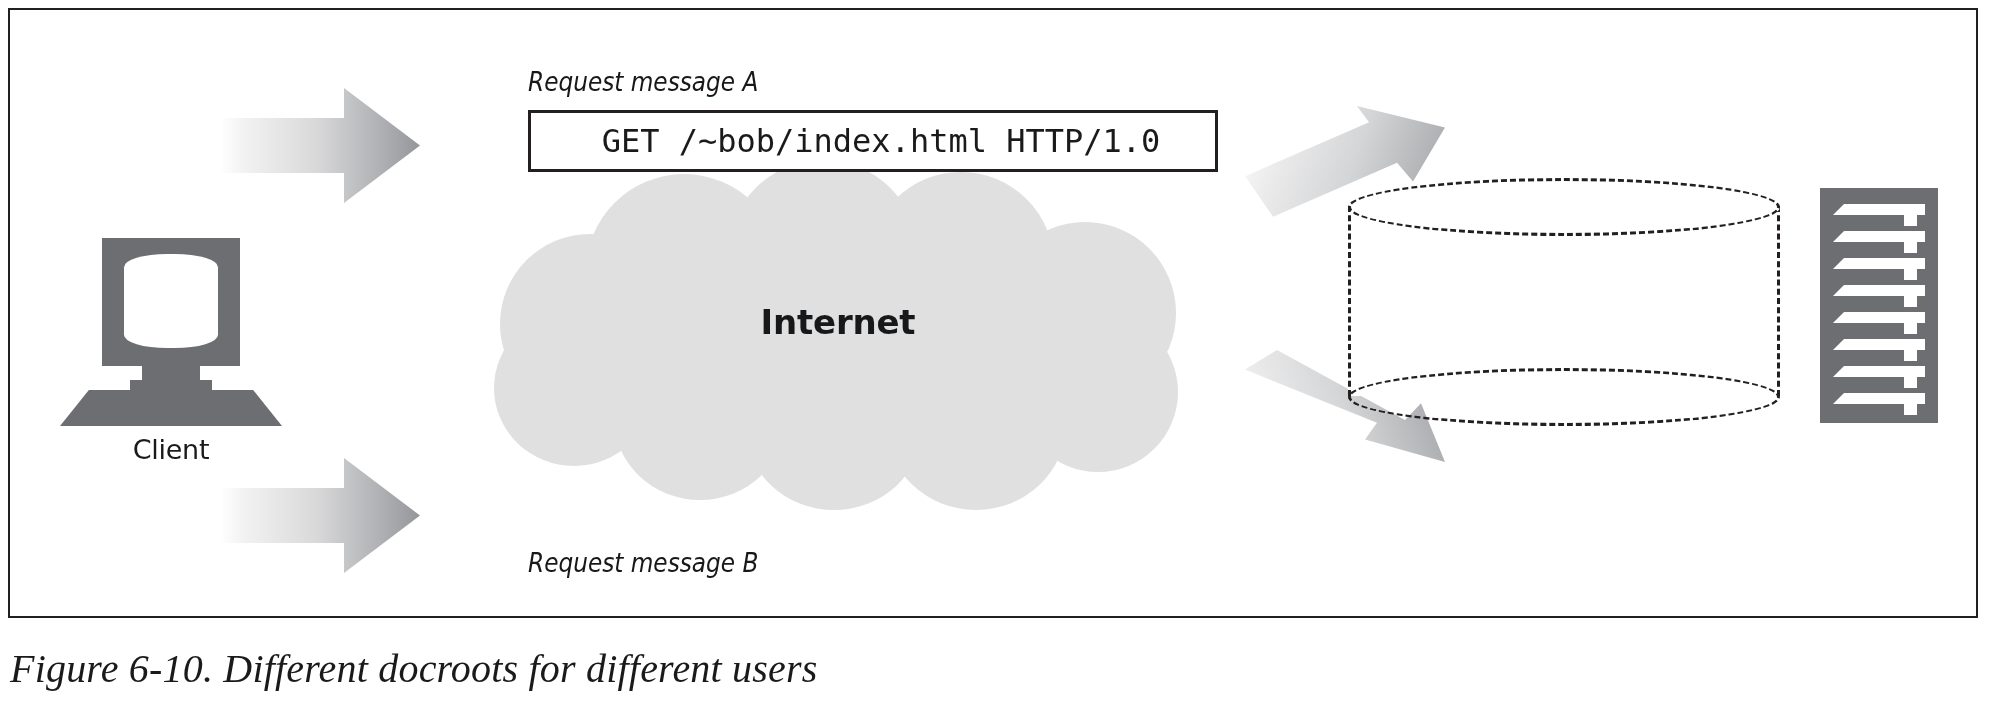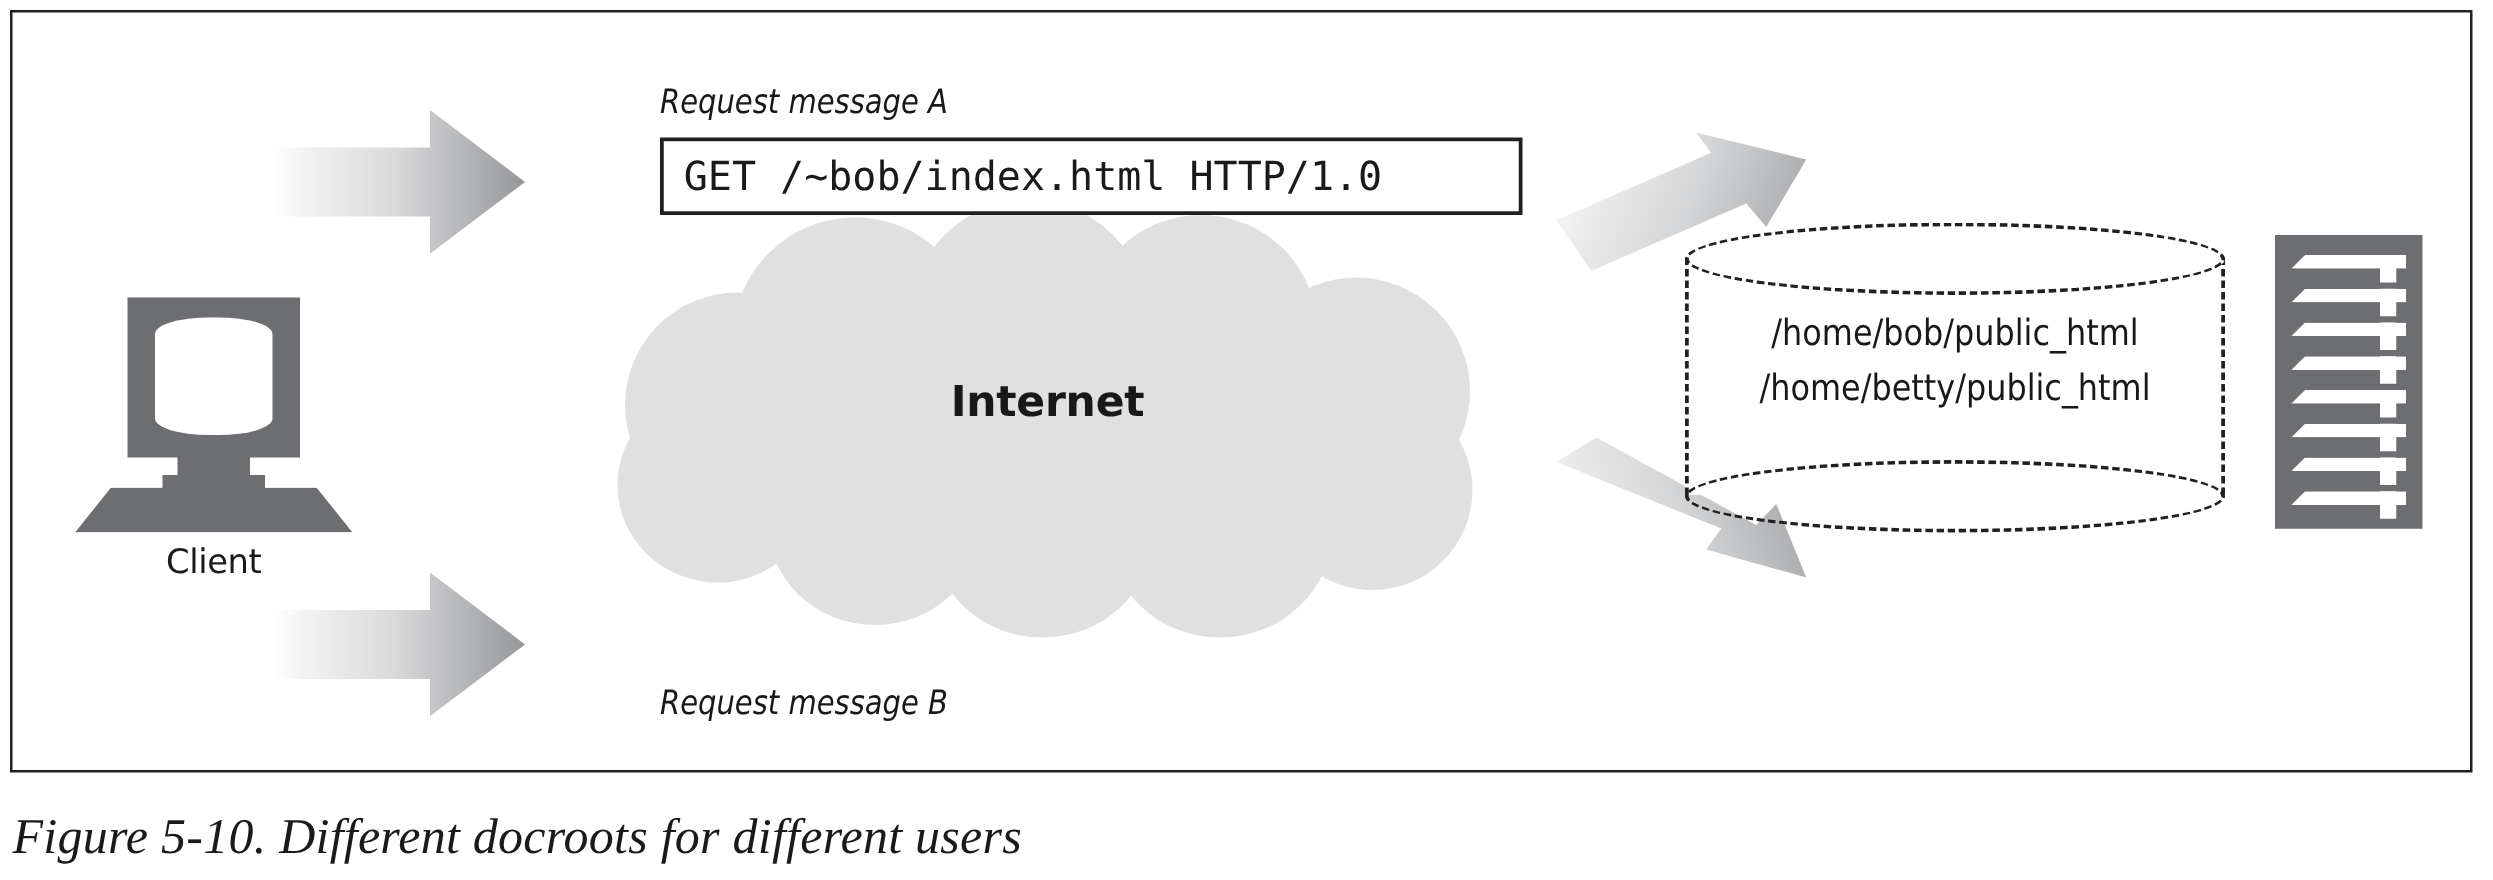"GET /~bob/index.html HTTP/1.0" .msg-box { justify-content: none -> center }
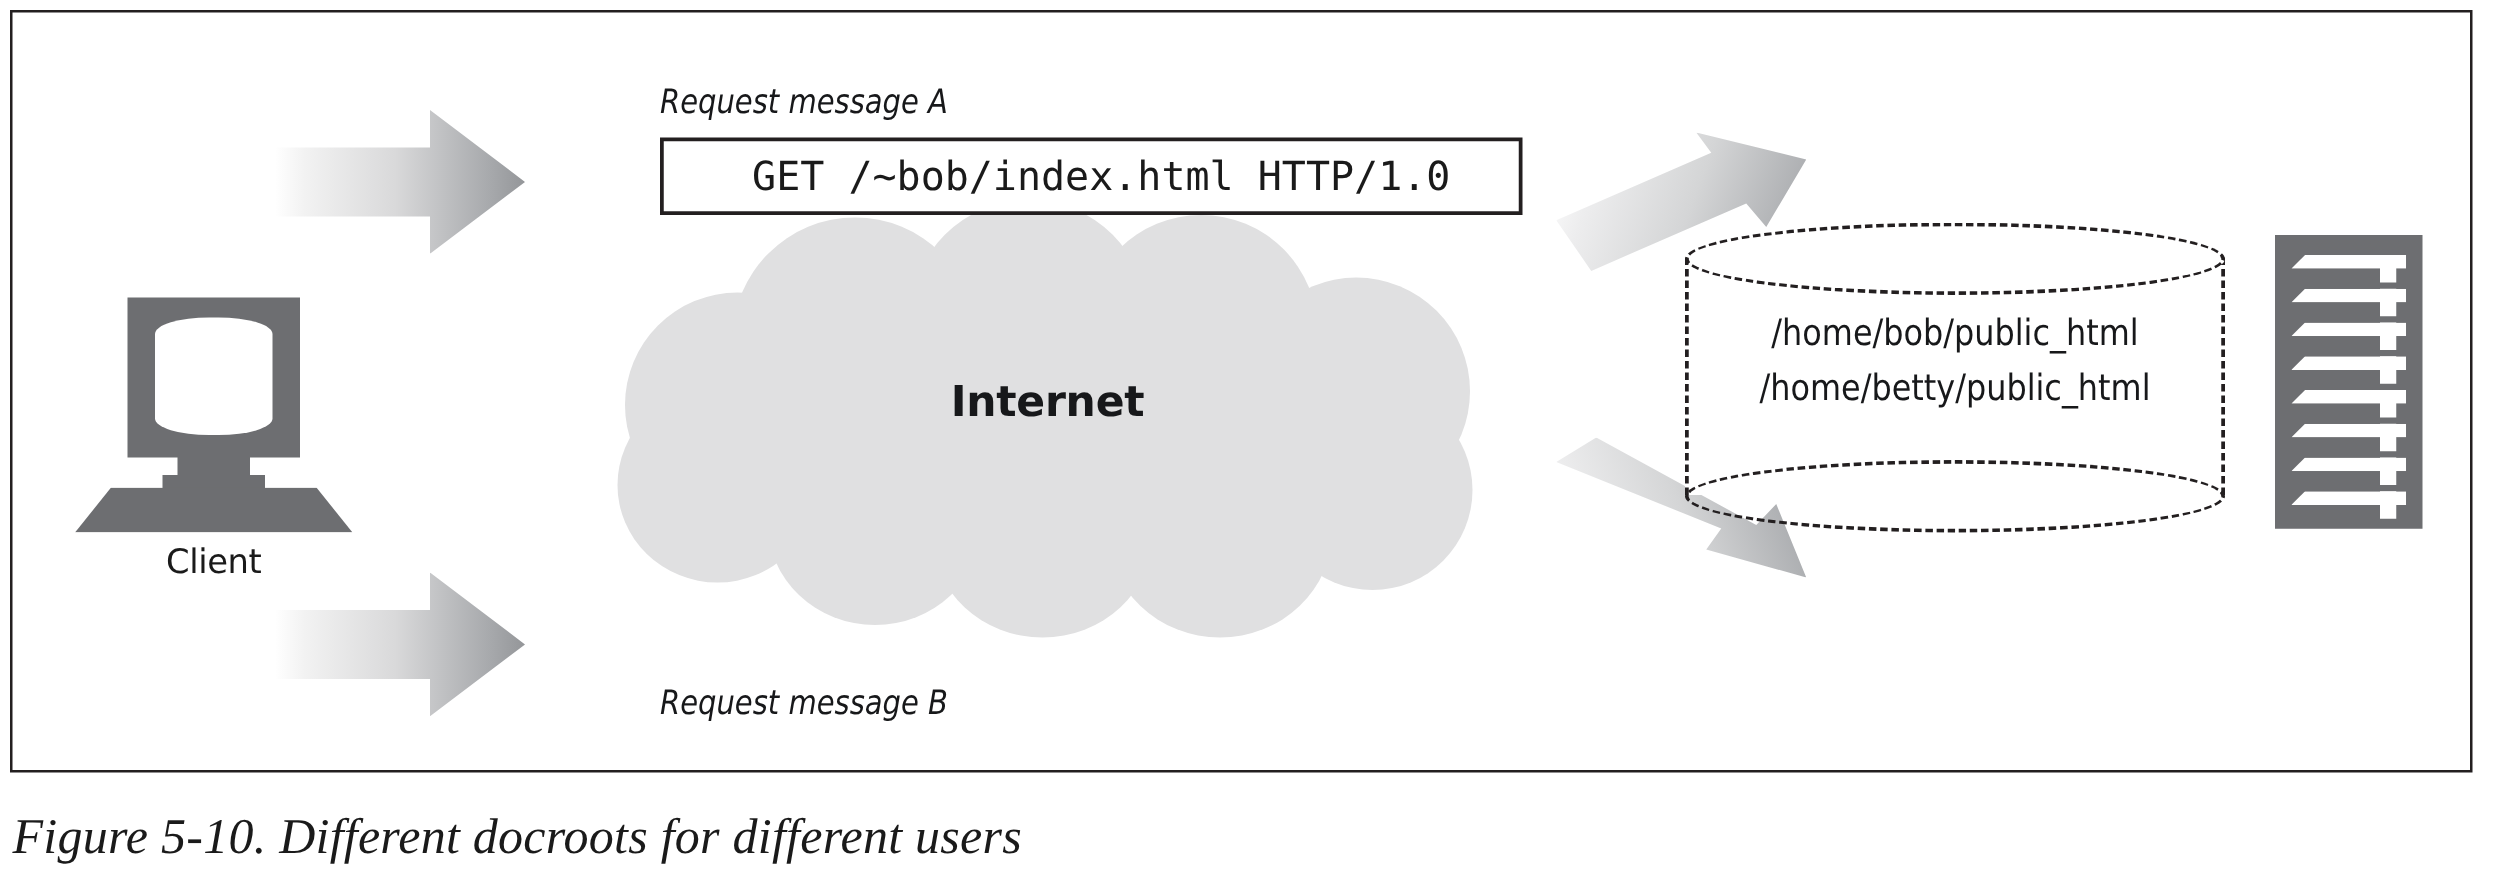"/home/bob/public_html" div { html: <div> <div>/home/bob/public_html</div> <div>/home/betty/public_html</div> </div> -> none }
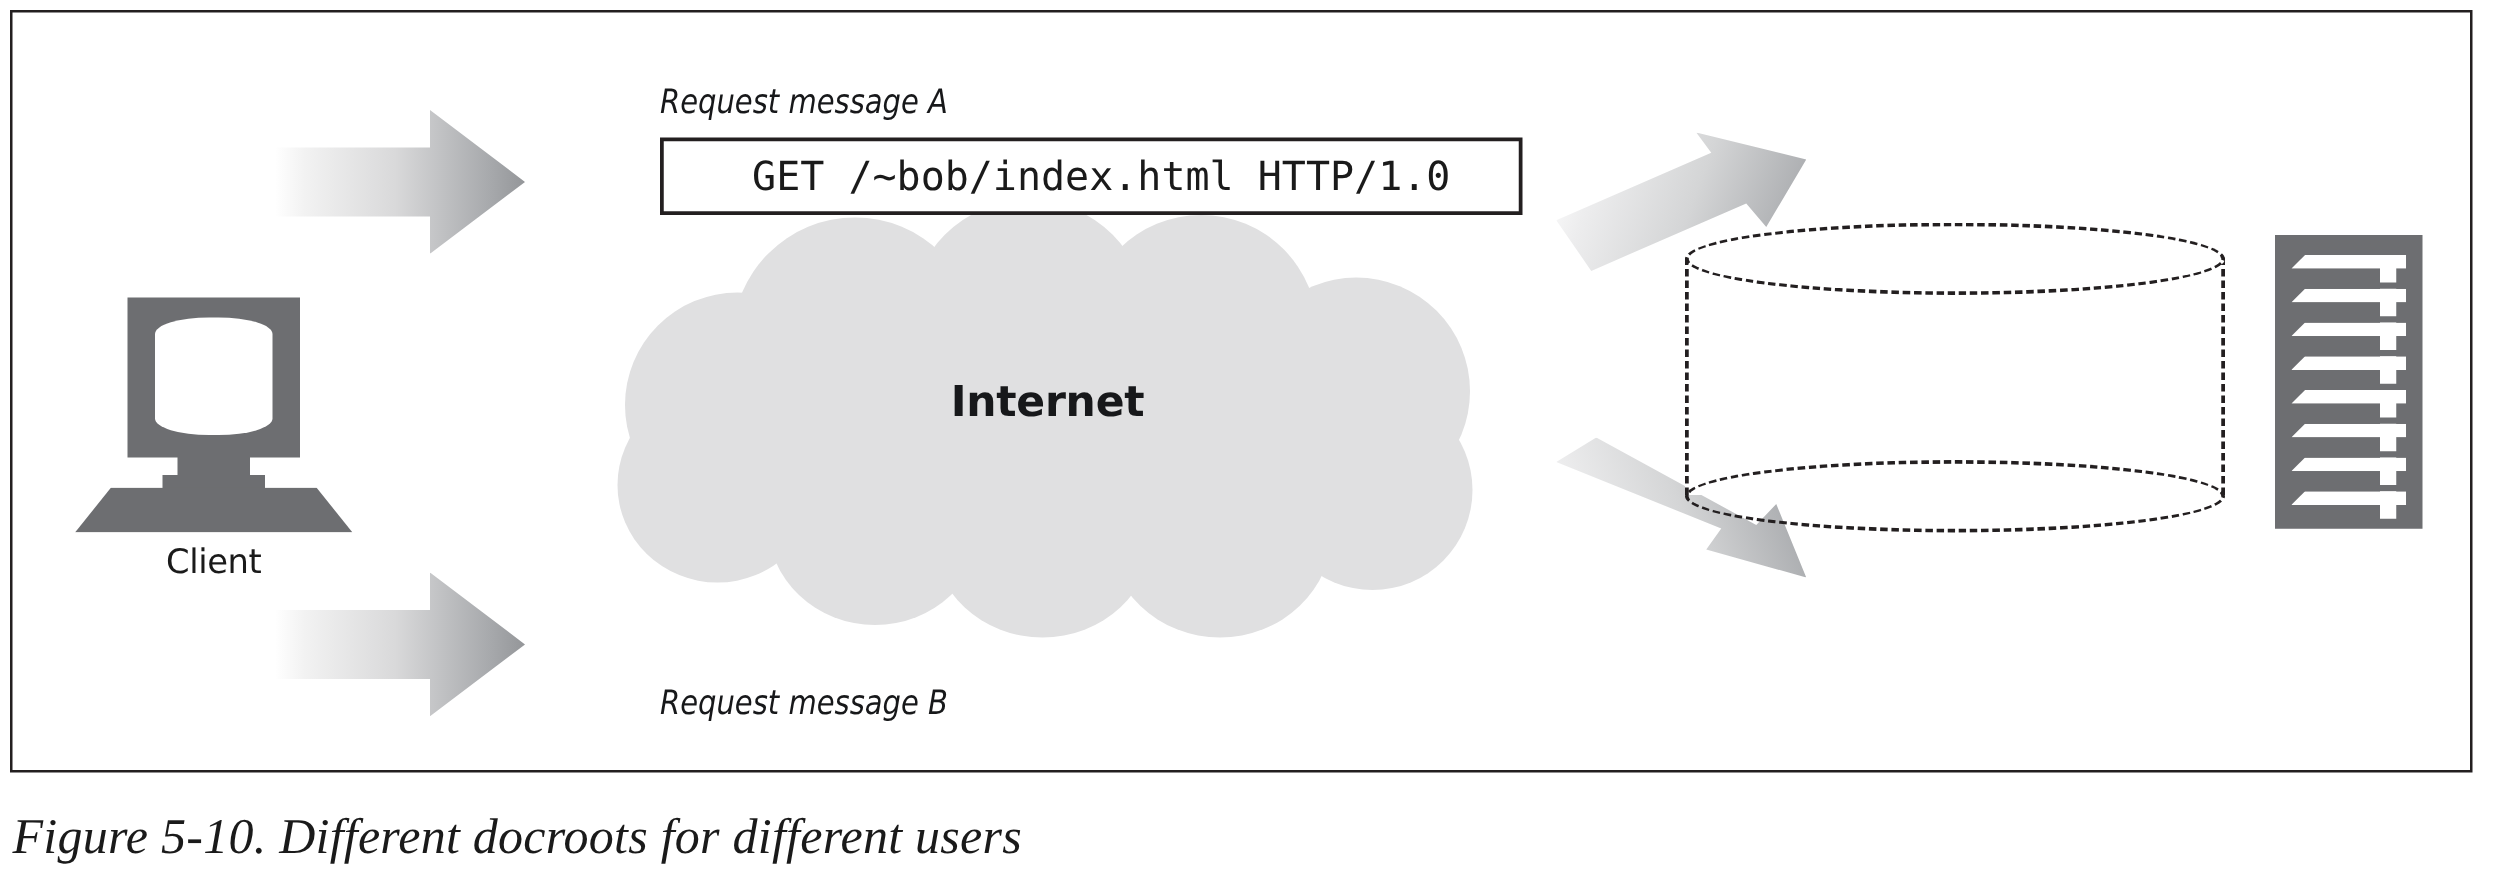"Figure 5-10. Different docroots for" div { text: 5-10 -> 6-10 }
